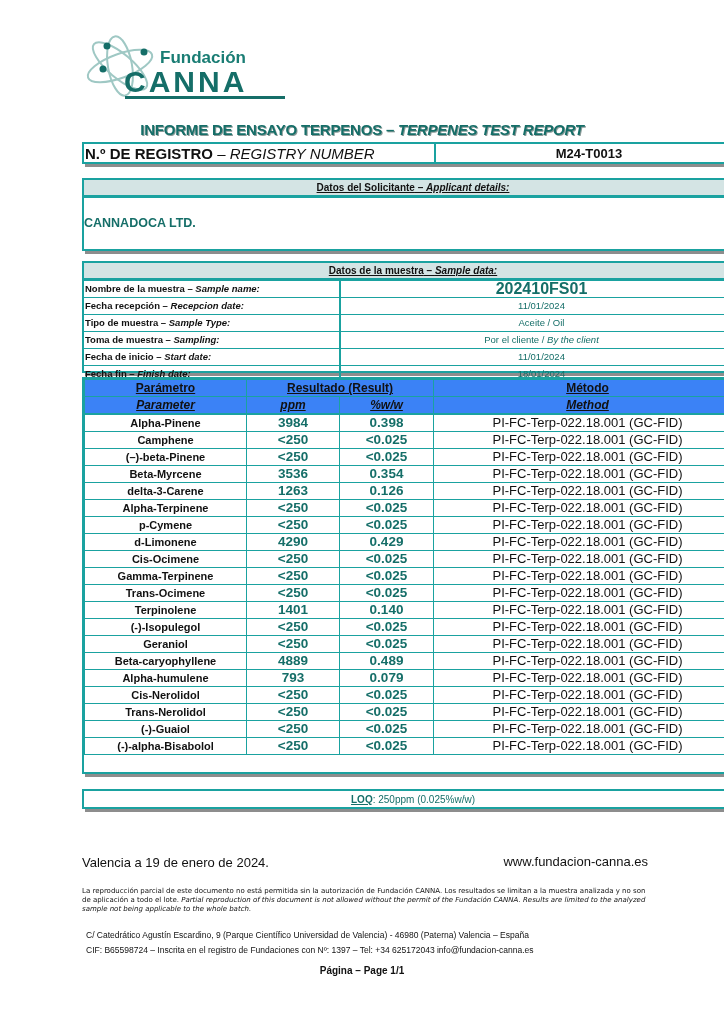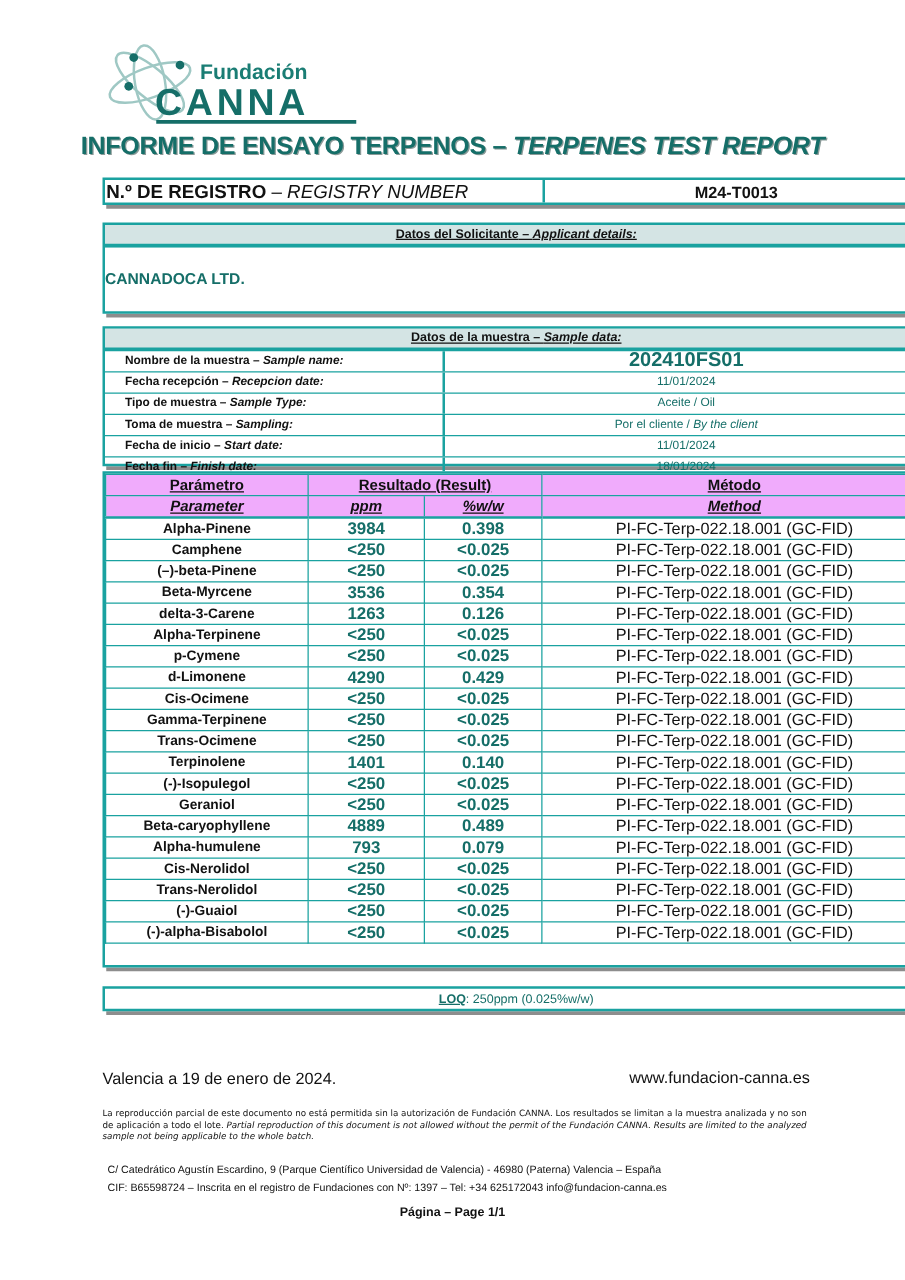"INFORME DE ENSAYO TERPENOS –" .main-title { font-size: 20px -> 15px; top: 106px -> 121px }
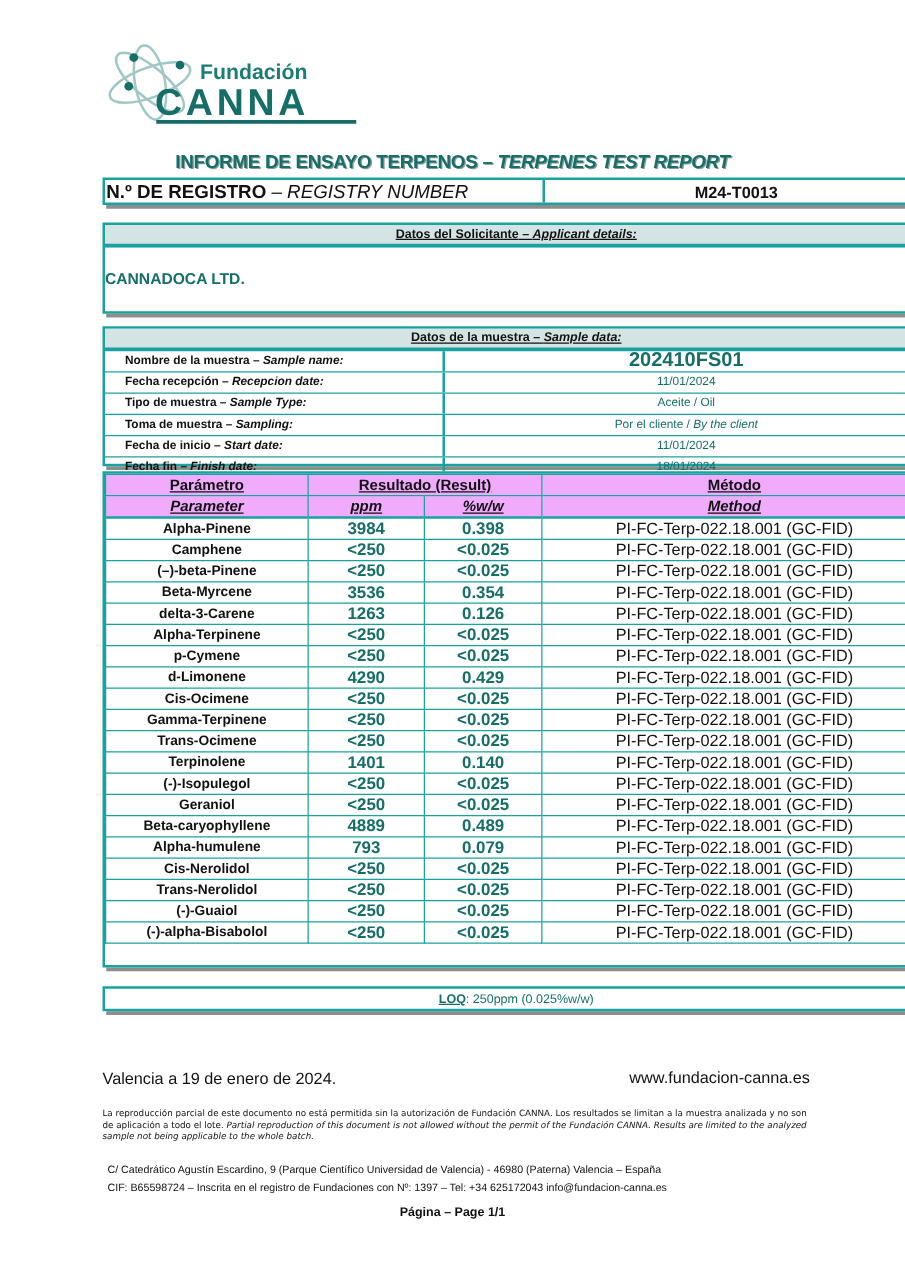"Nombre de la muestra –" .srow .k { padding-left: 16px -> 1px }
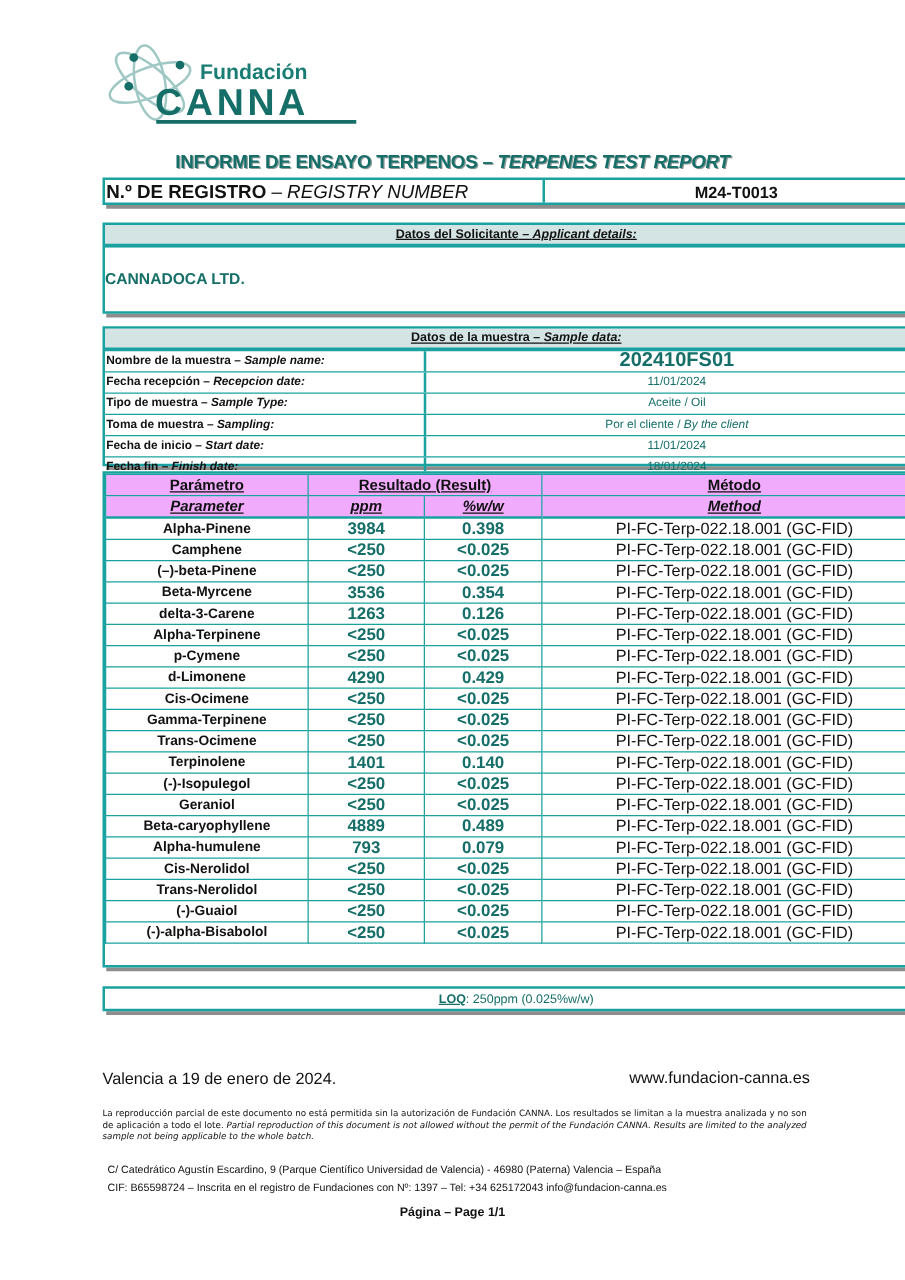"Parámetro" table.res th { background: #f0abfc -> #3b82f6 }
